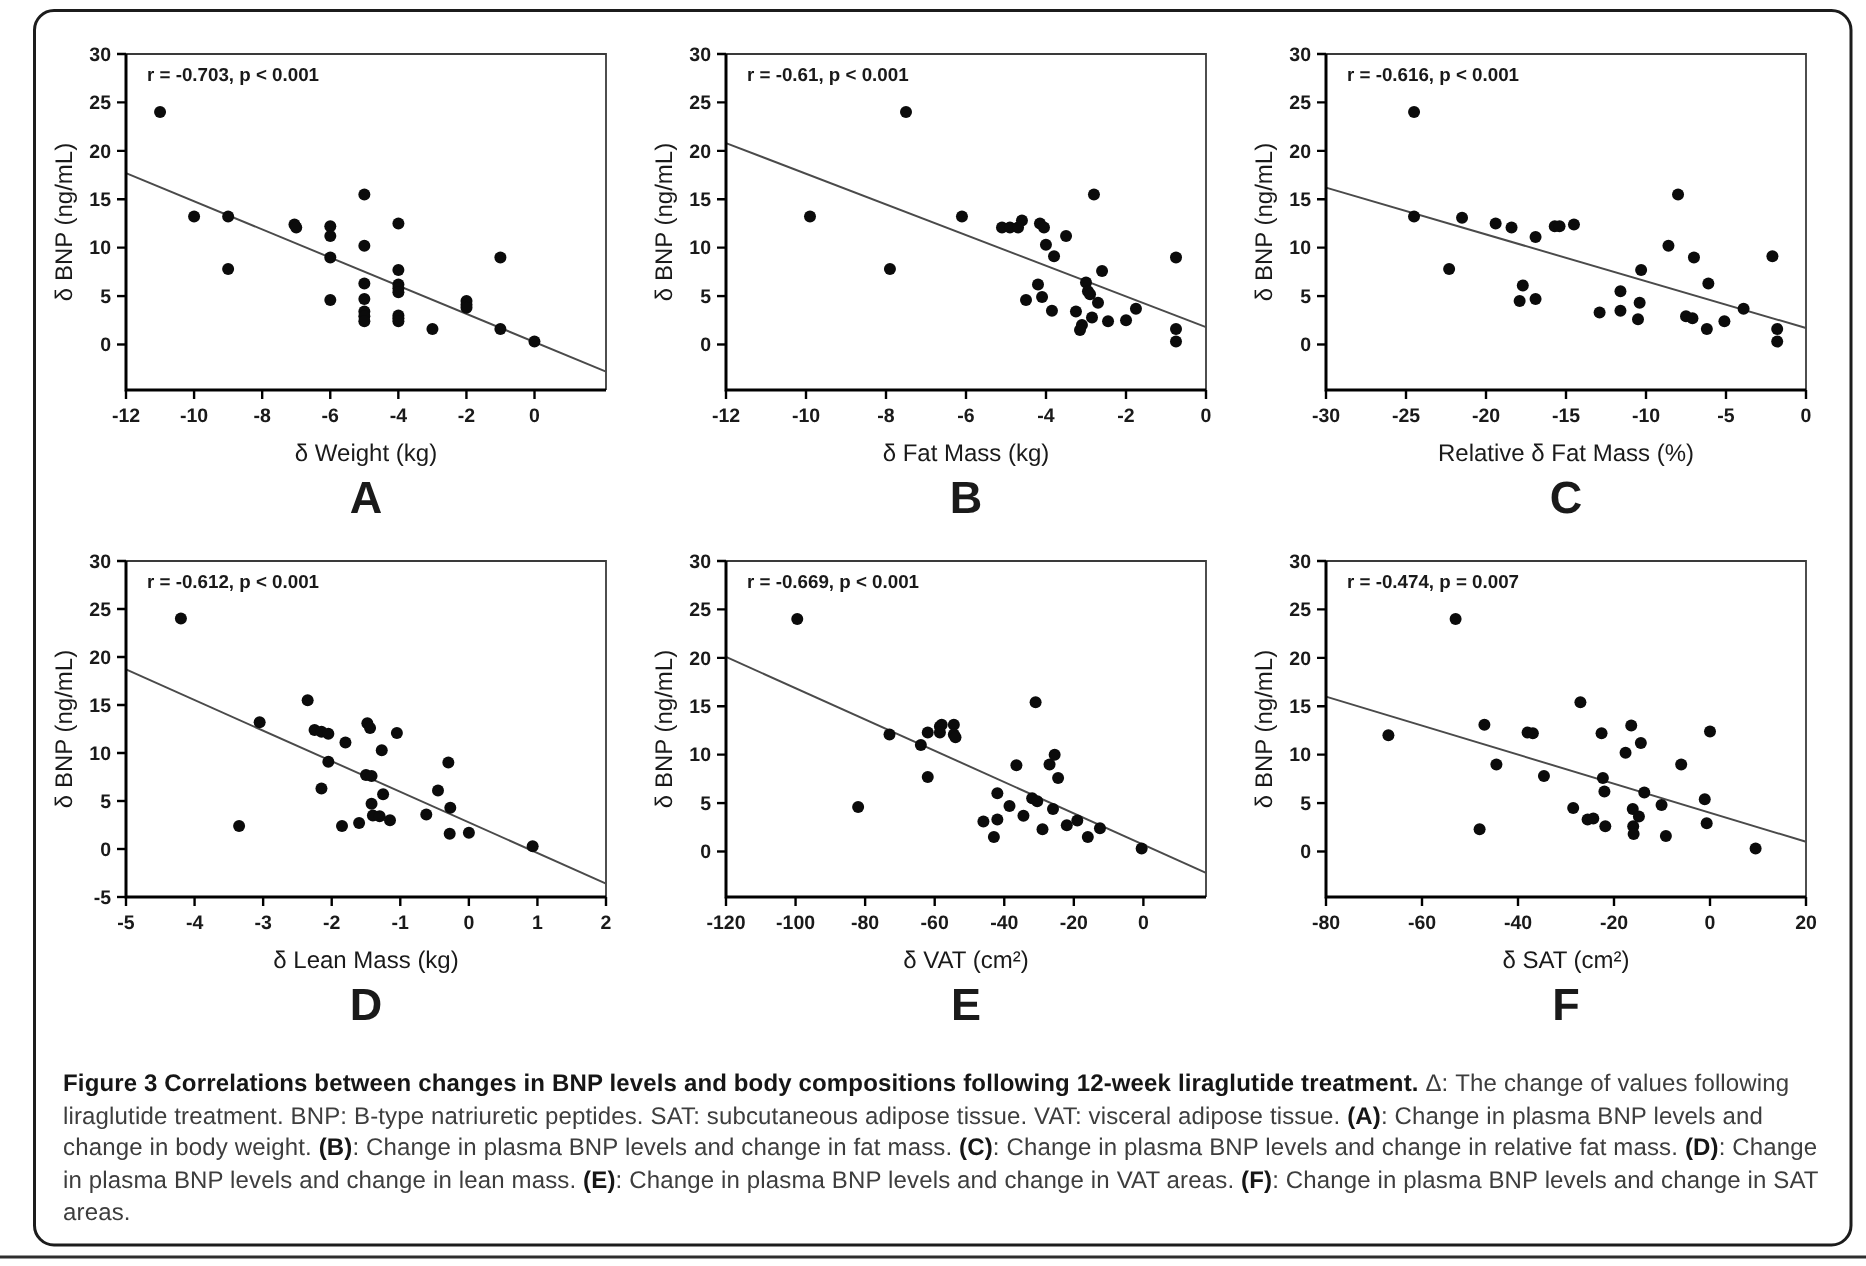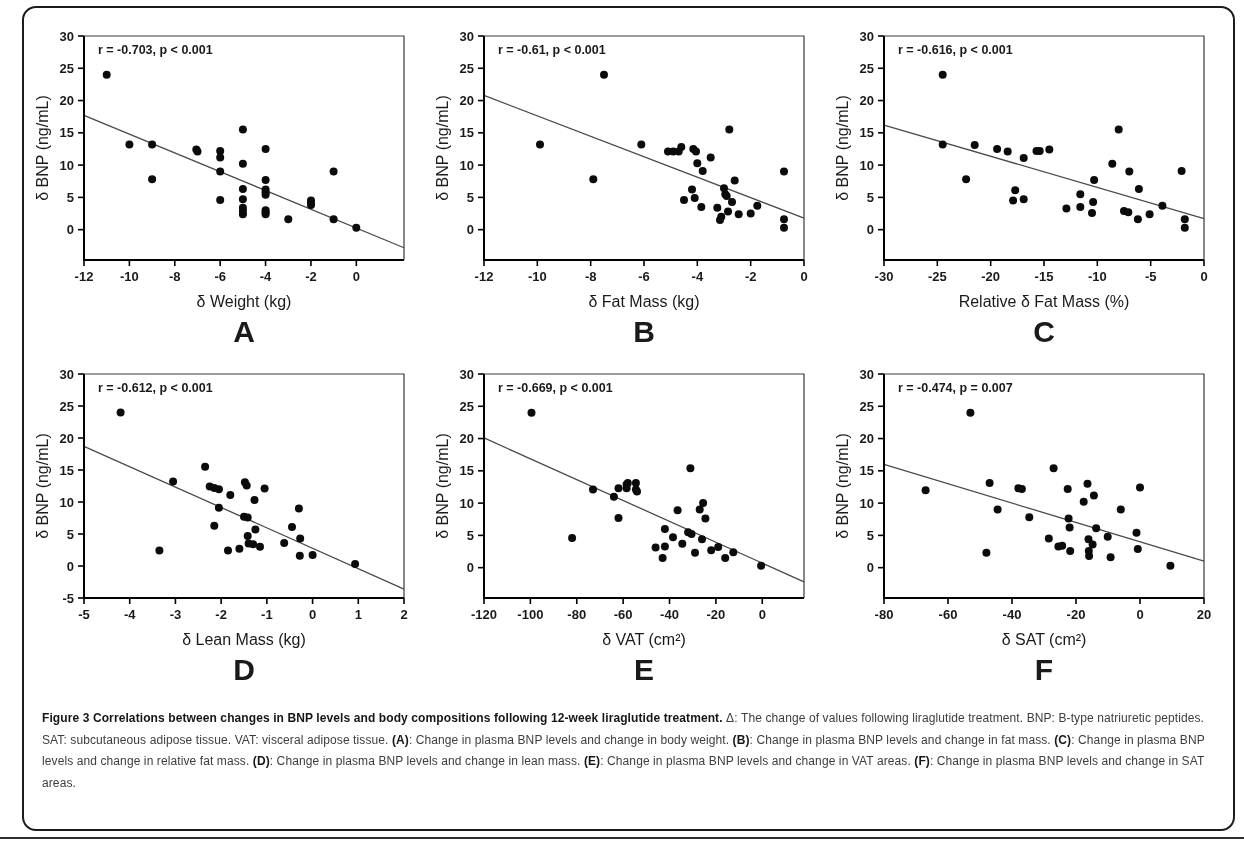"Figure 3 Correlations between changes" .caption { font-size: 12px -> 16px }
